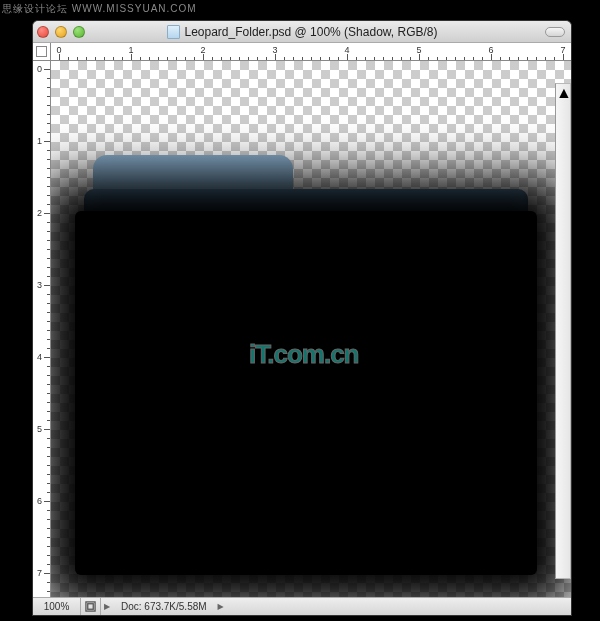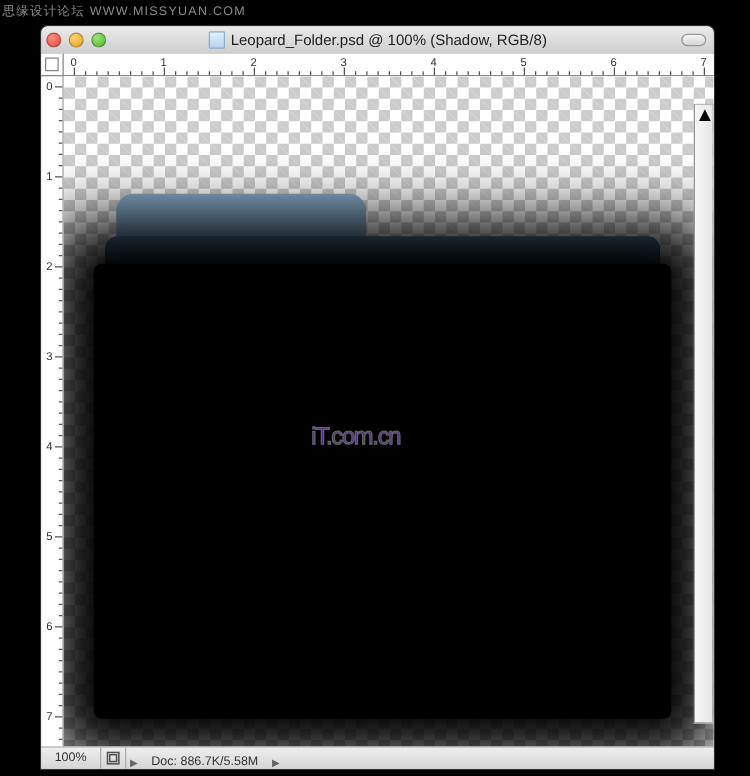"iT.com.cn" .wm2 { color: #4c1d95 -> #0f766e; font-size: 19px -> 26px; font-weight: 400 -> 700 }
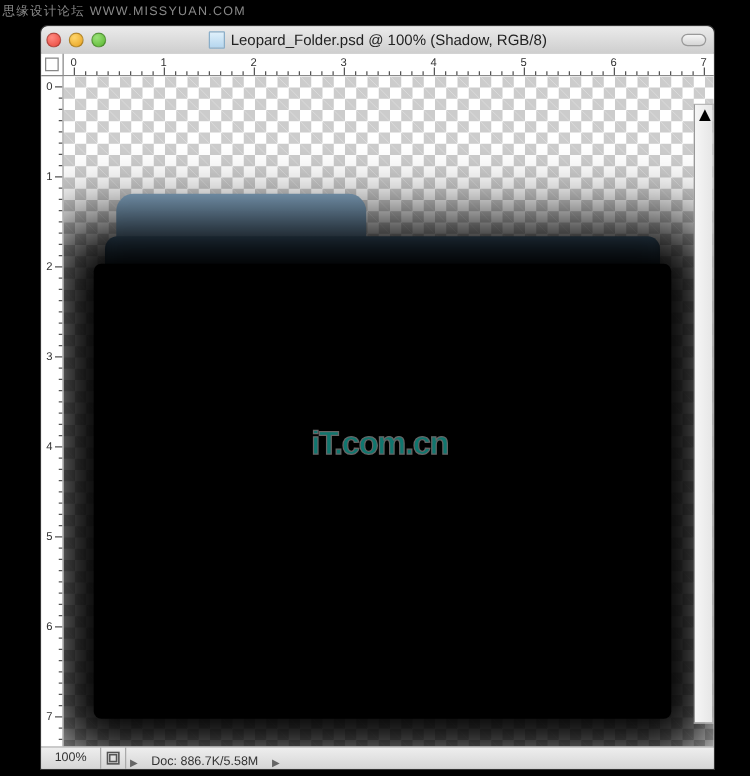"100%" .status { align-items: flex-end -> center }
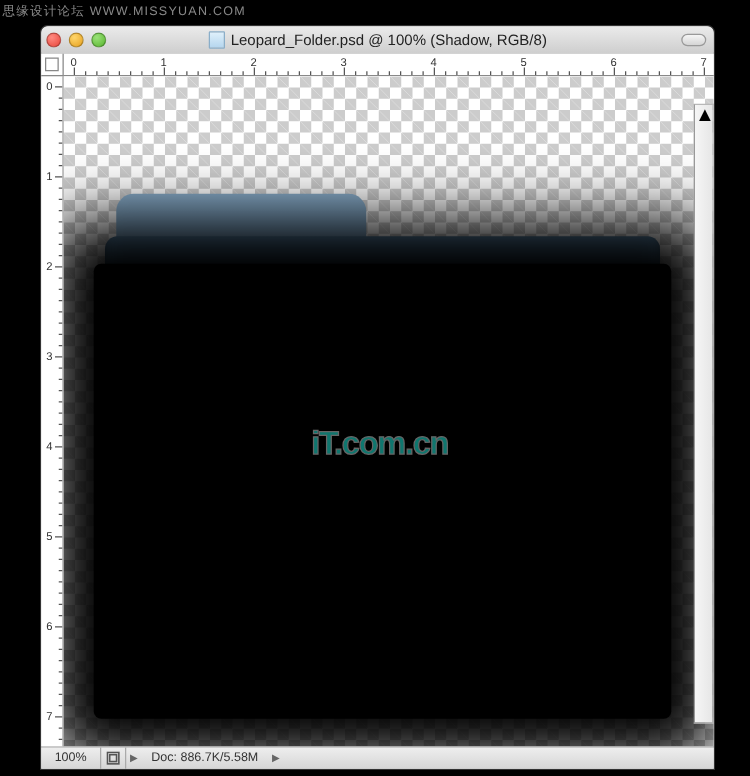"Doc: 886.7K/5.58M" div.docinfo { text: 886.7K/5.58M -> 673.7K/5.58M }
